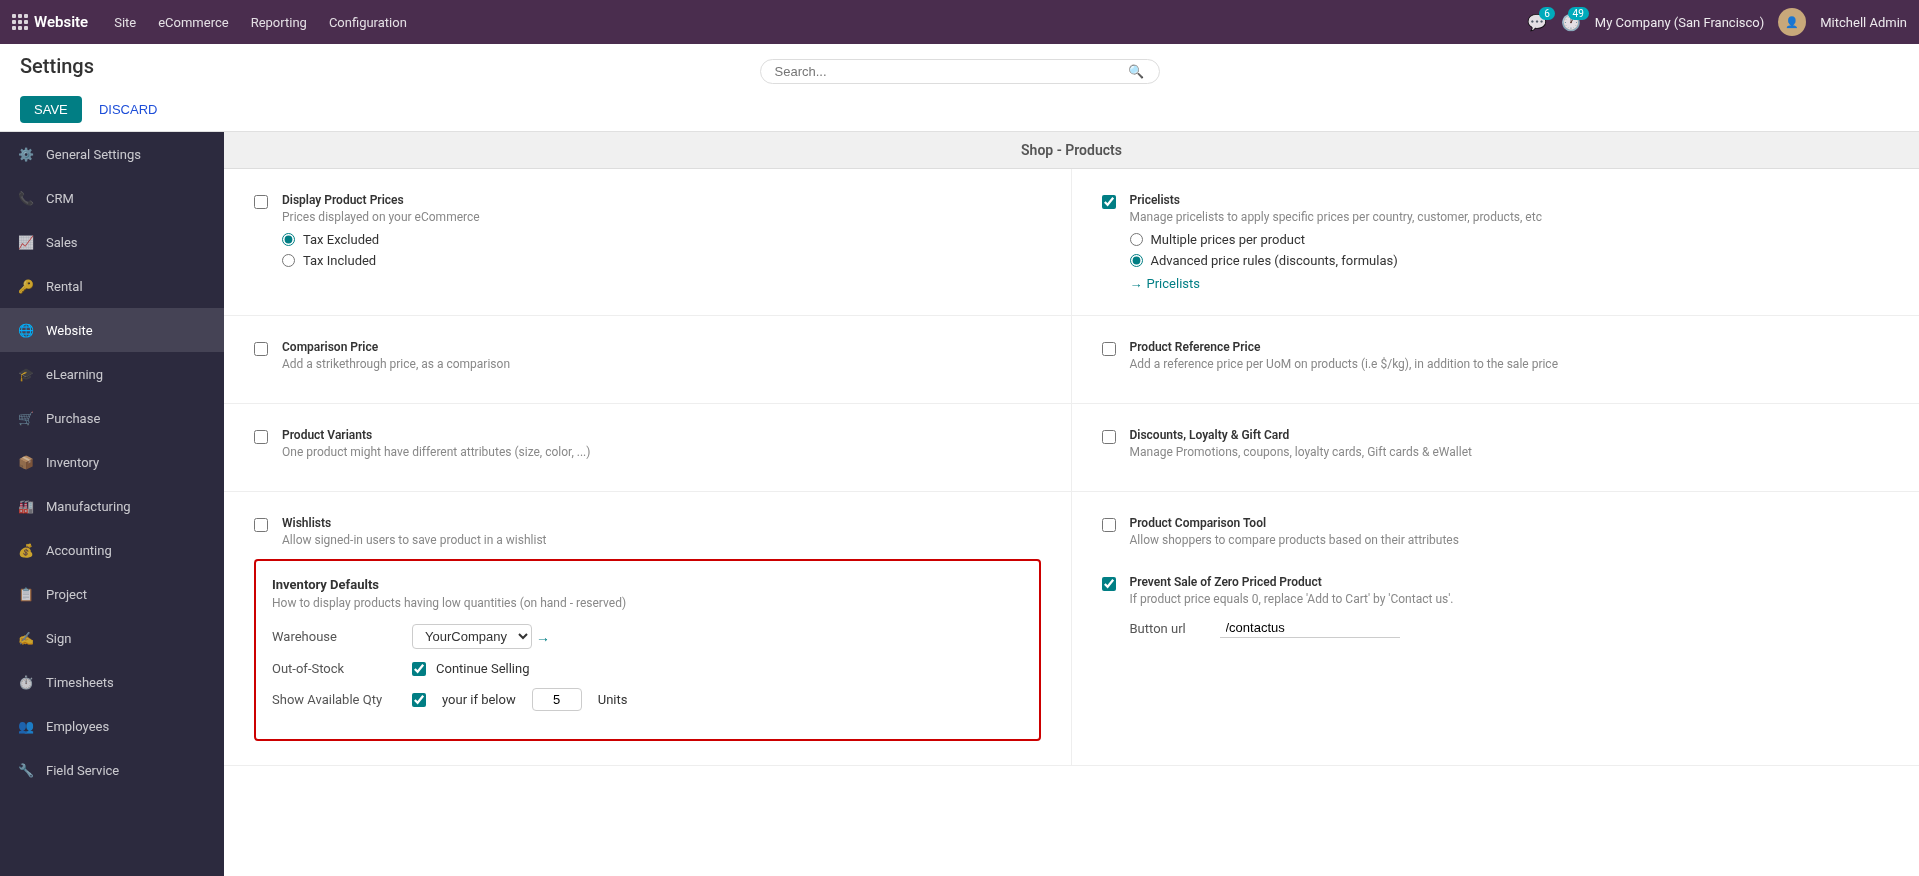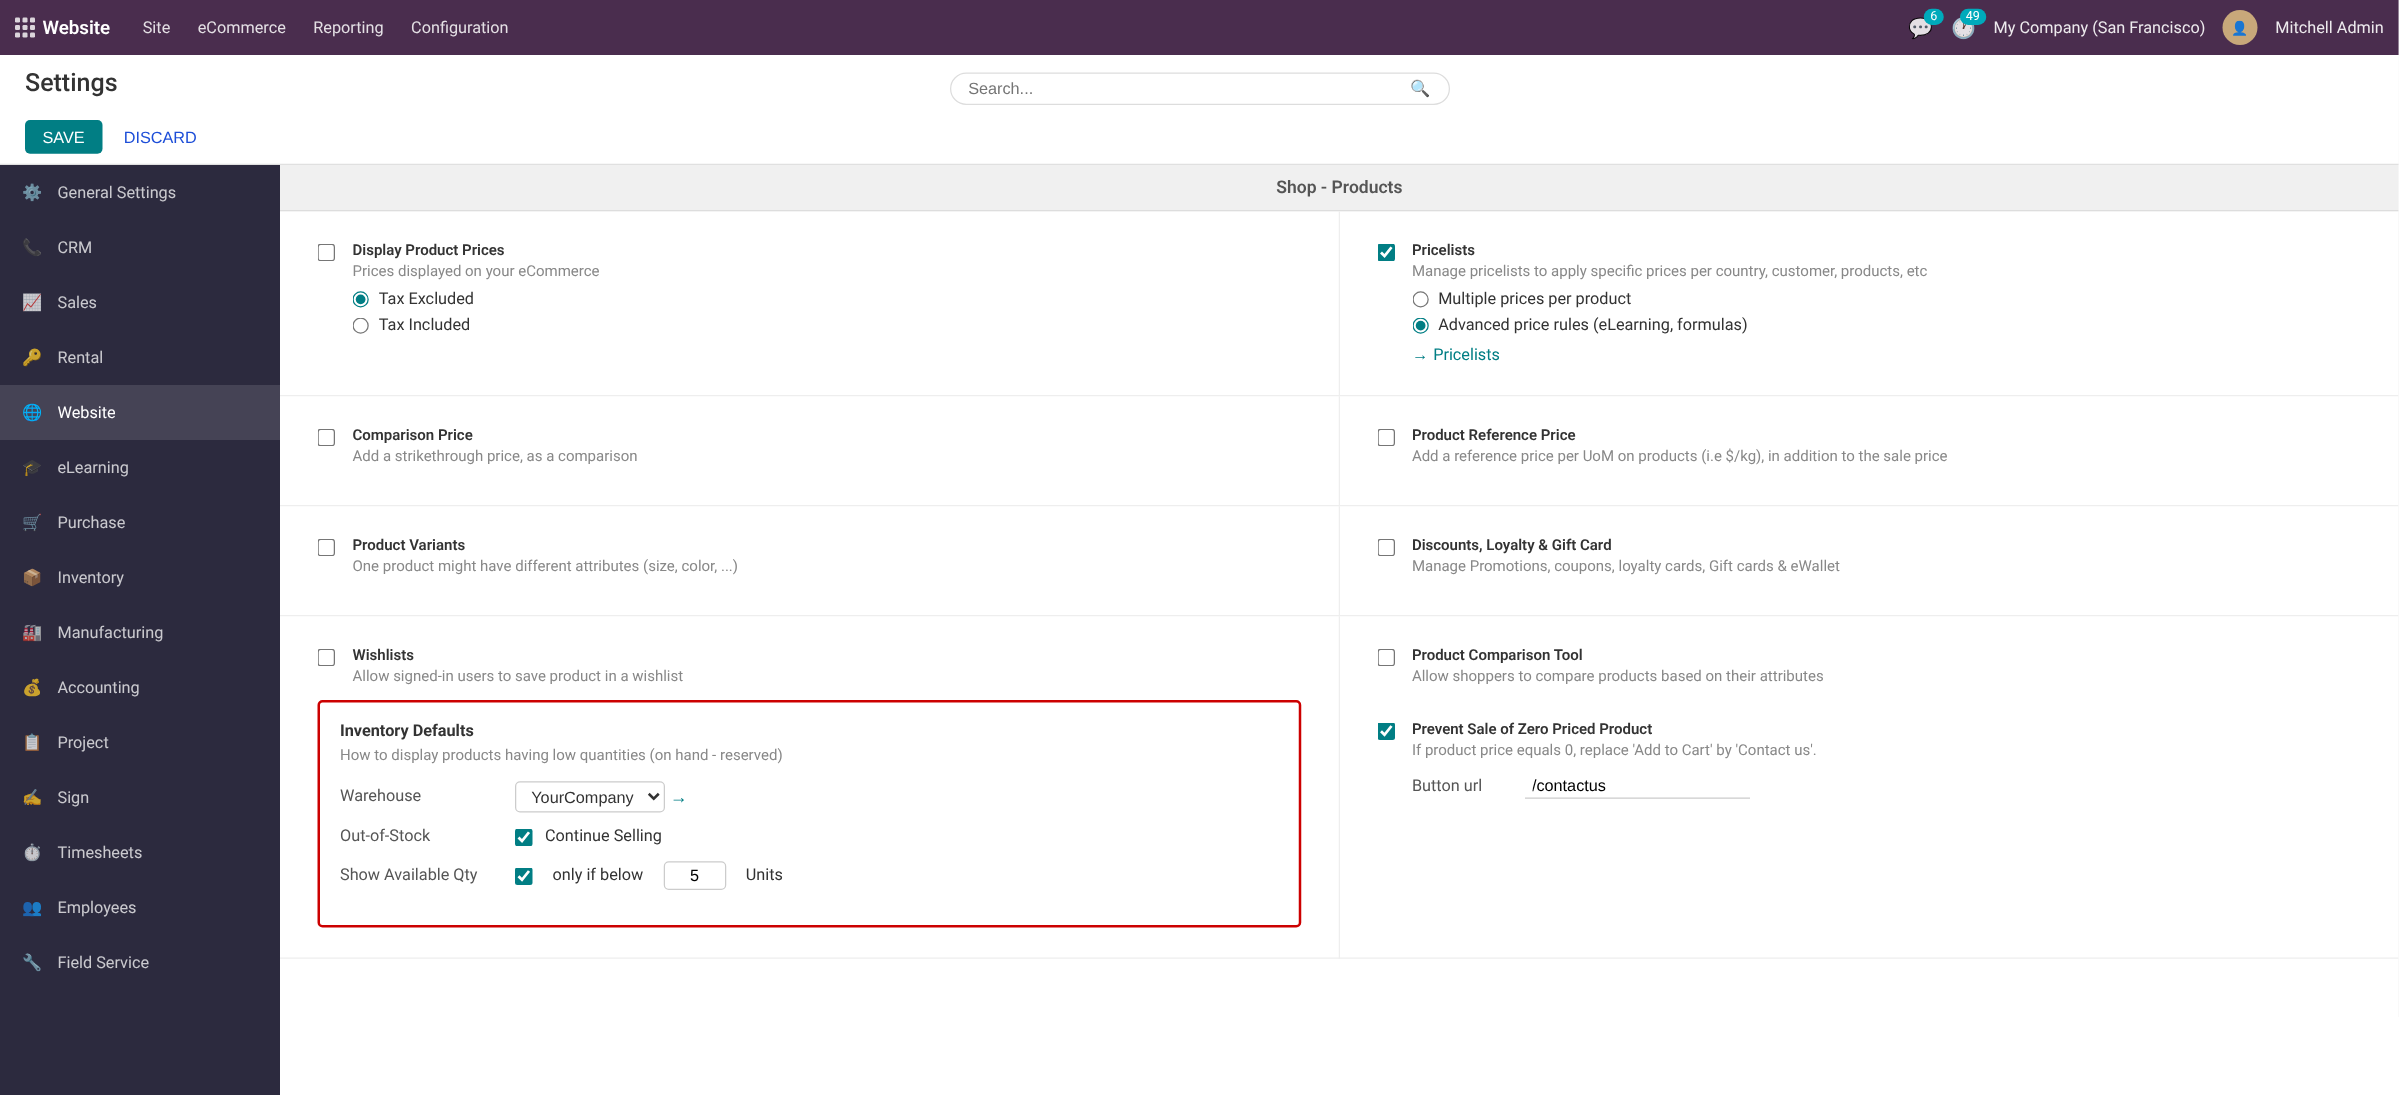"Search..." .search-input-wrap { align-items: flex-start -> flex-end }
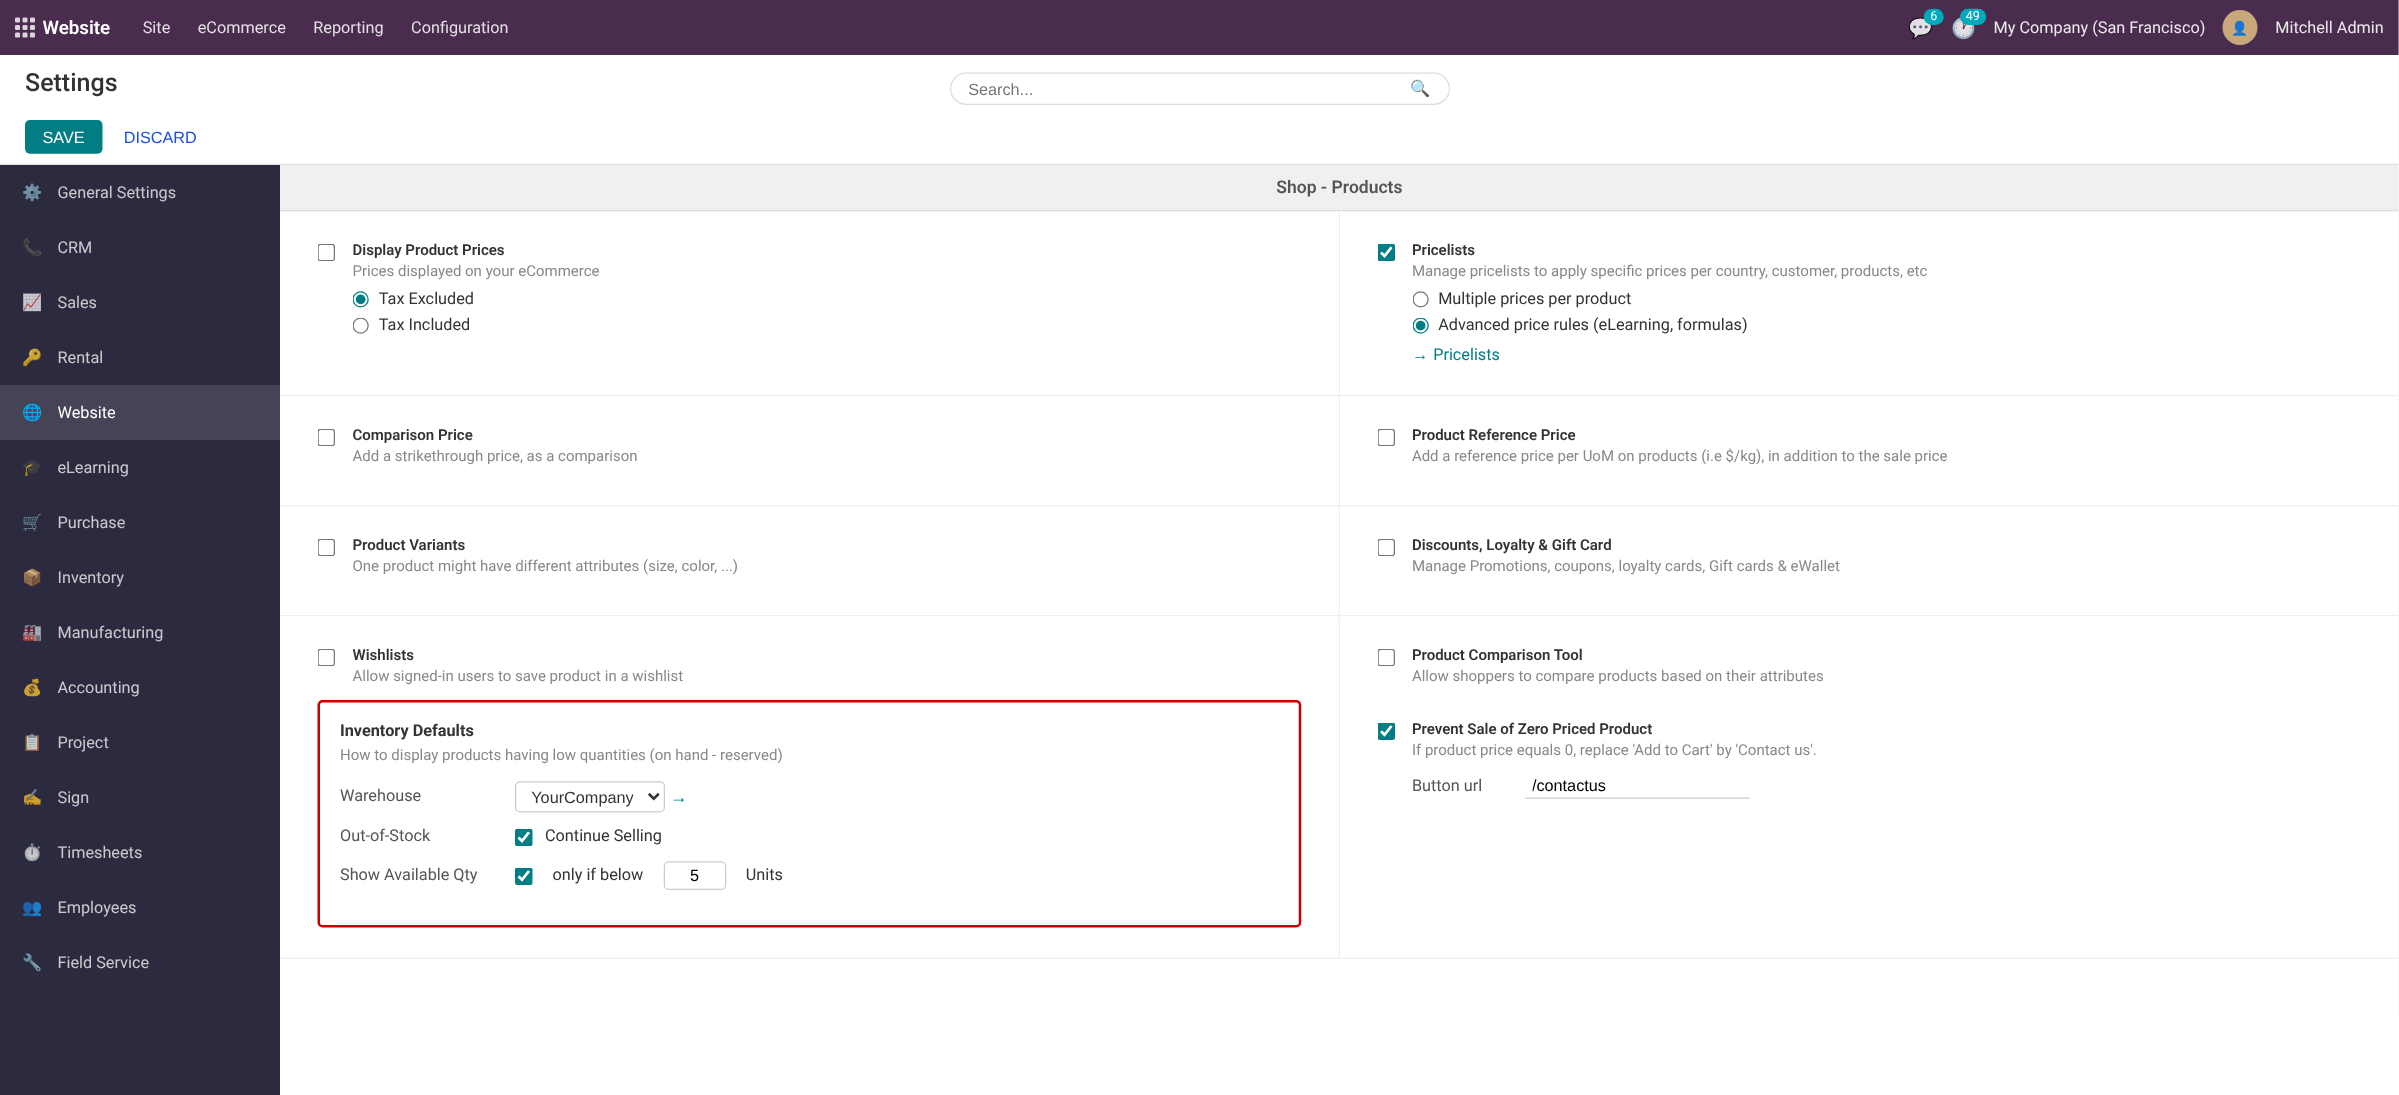"Advanced price rules (eLearning," span { text: eLearning -> discounts }
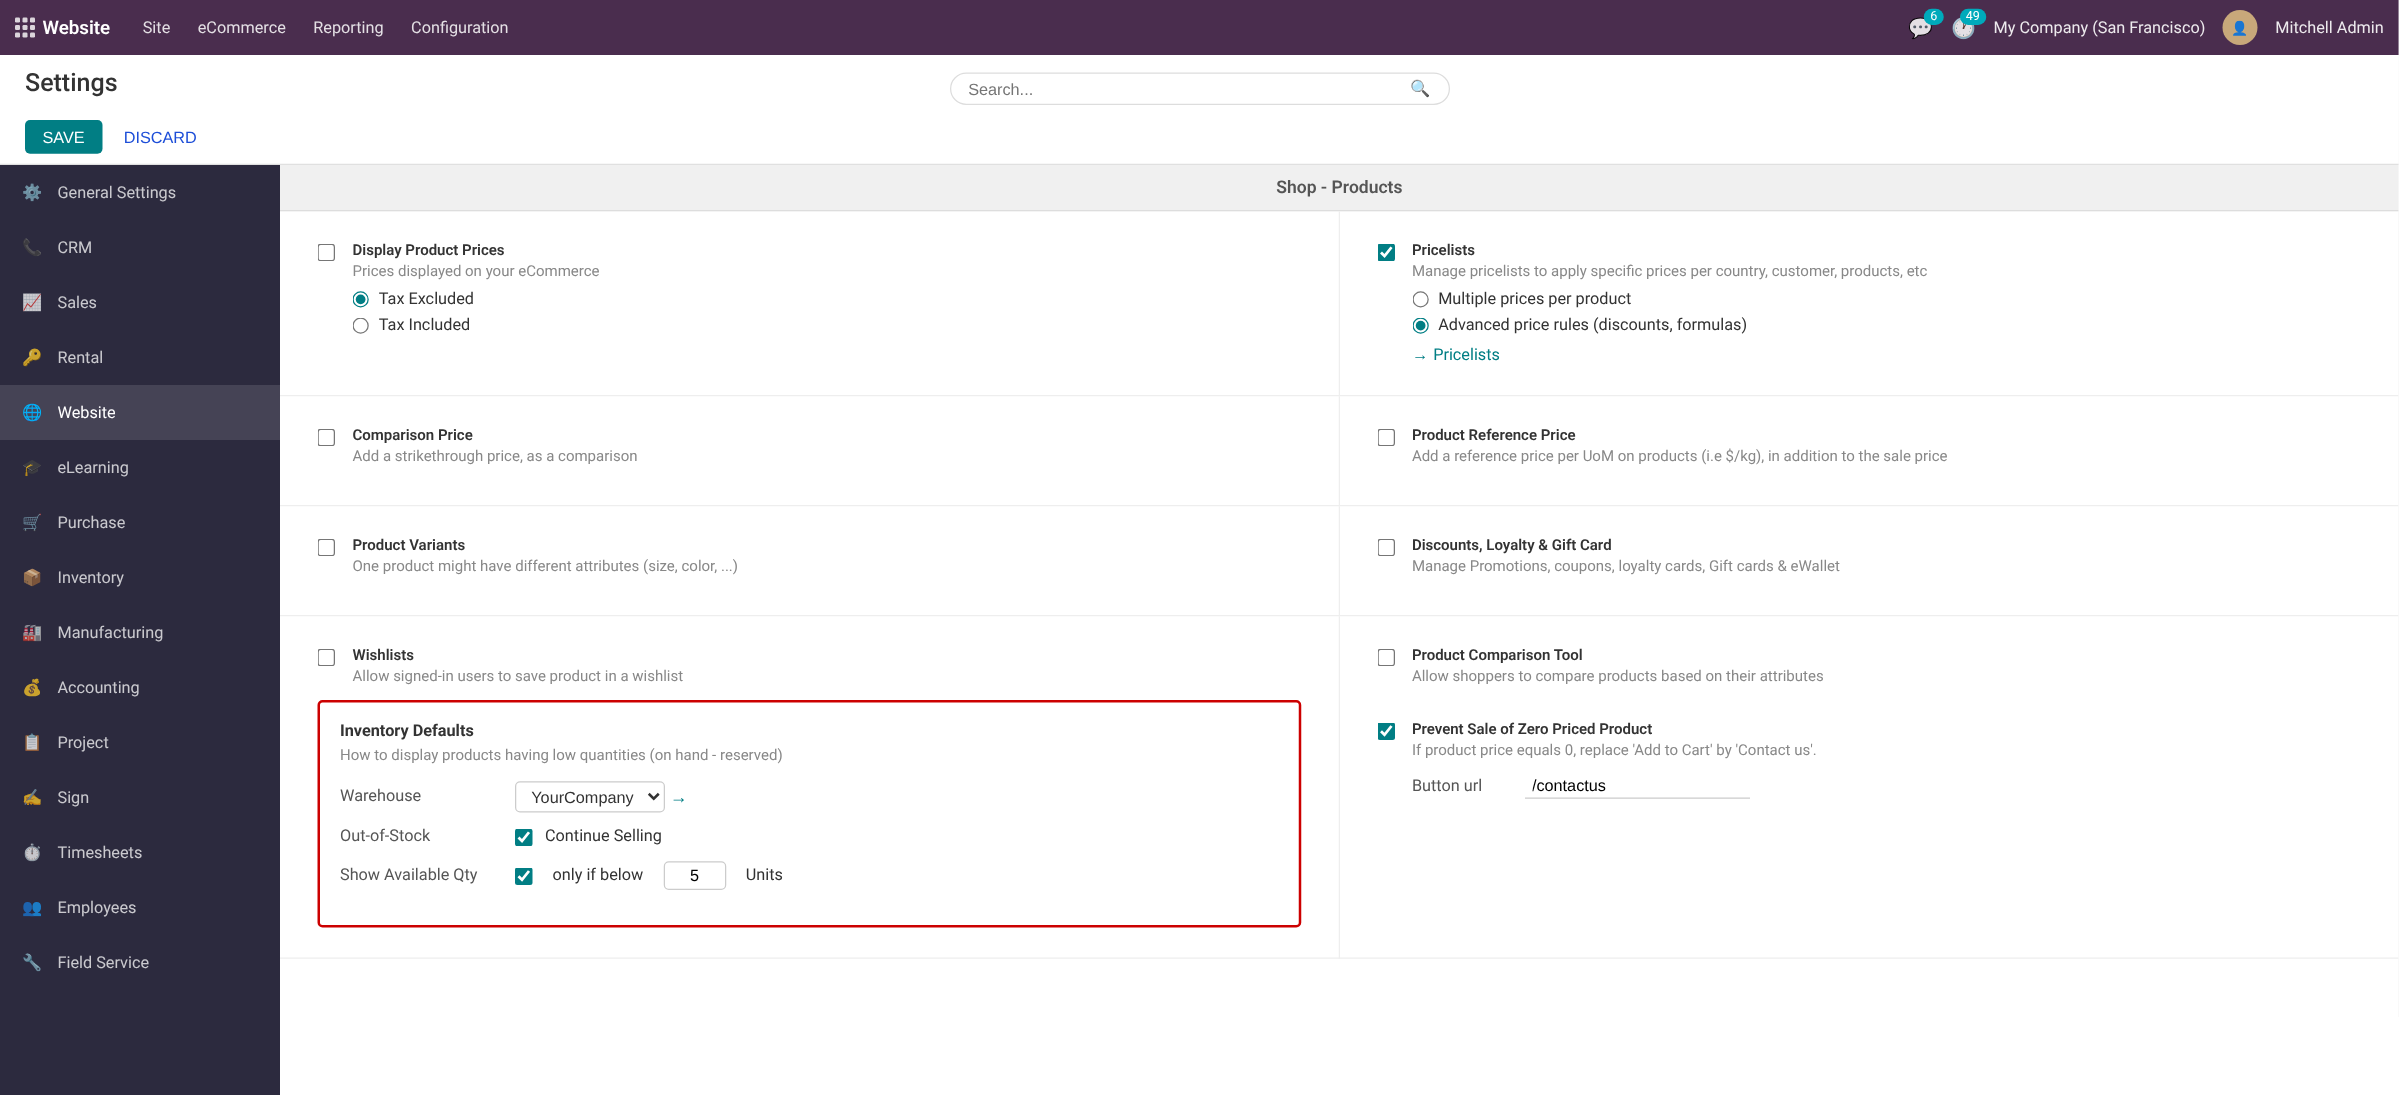"only if below" span { text: only -> your }
